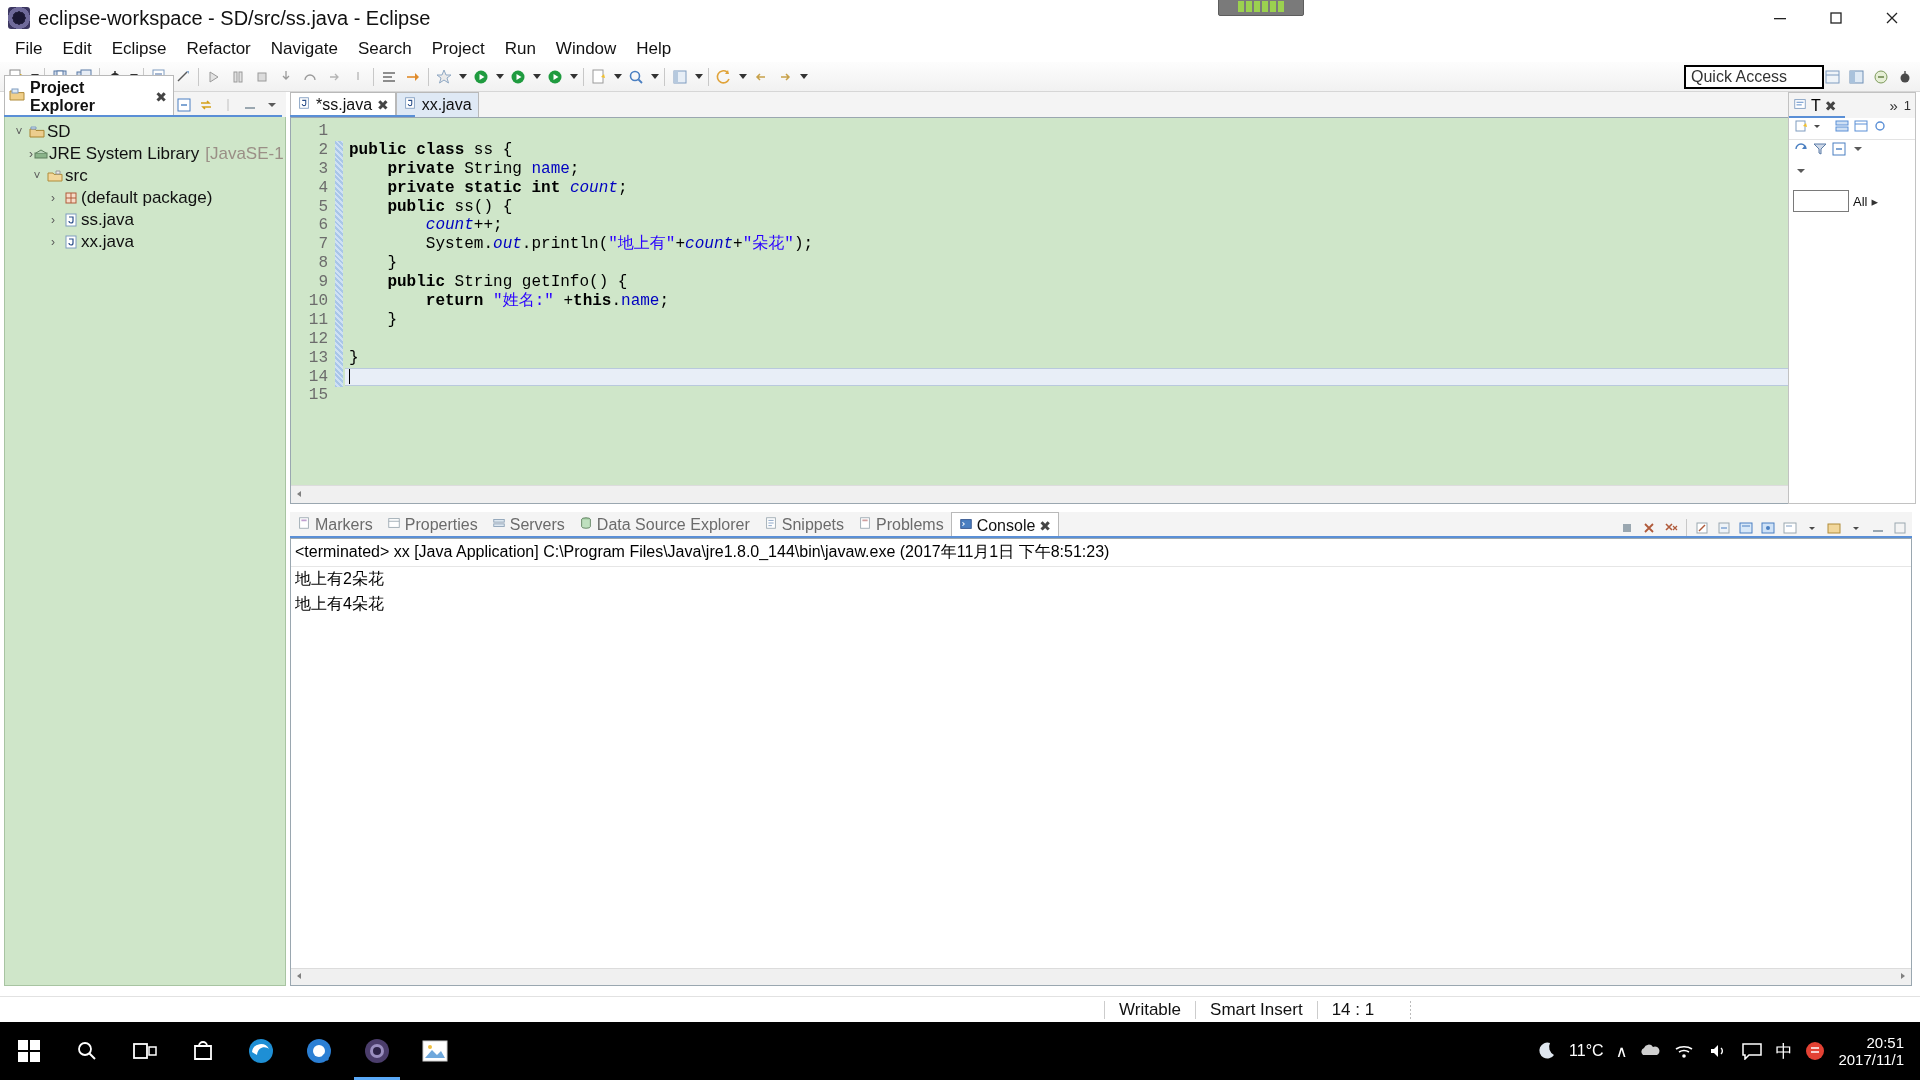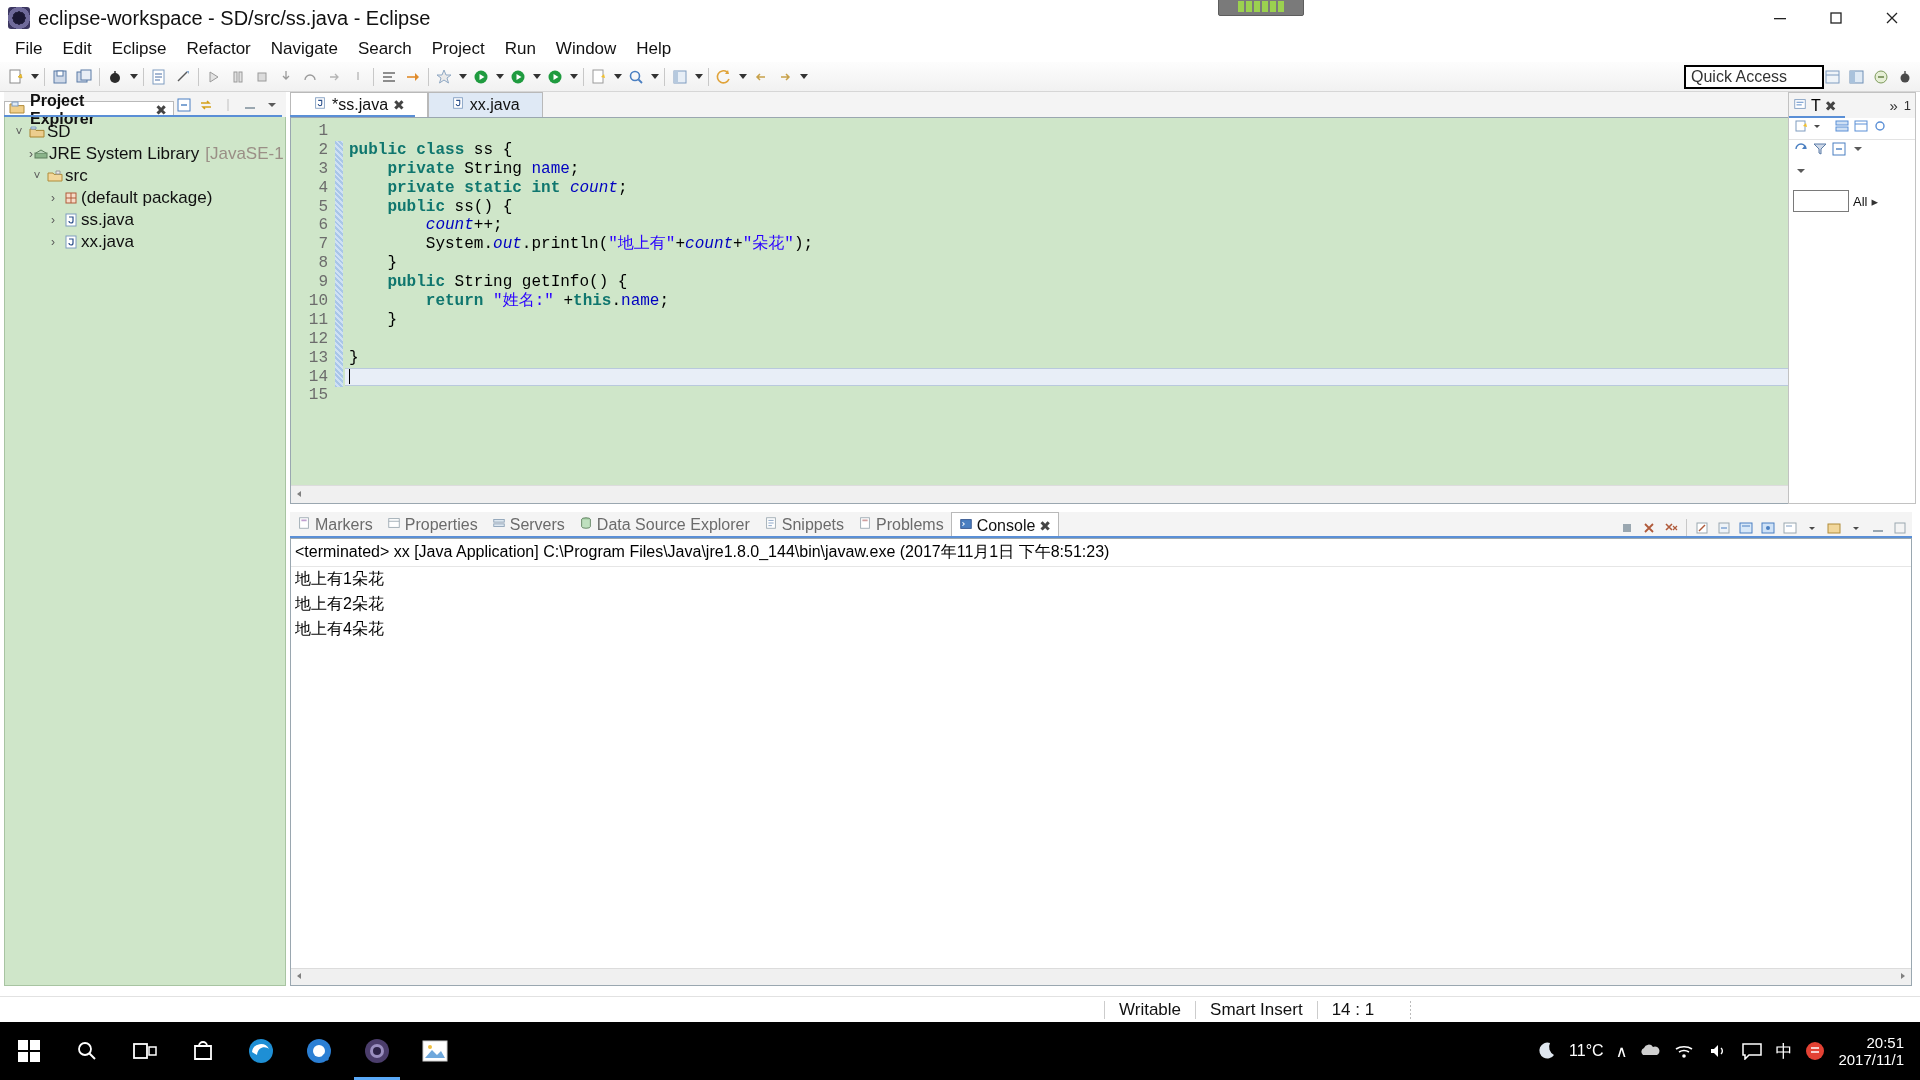"Project Explorer" .view-tab { height: 16px -> 42px }
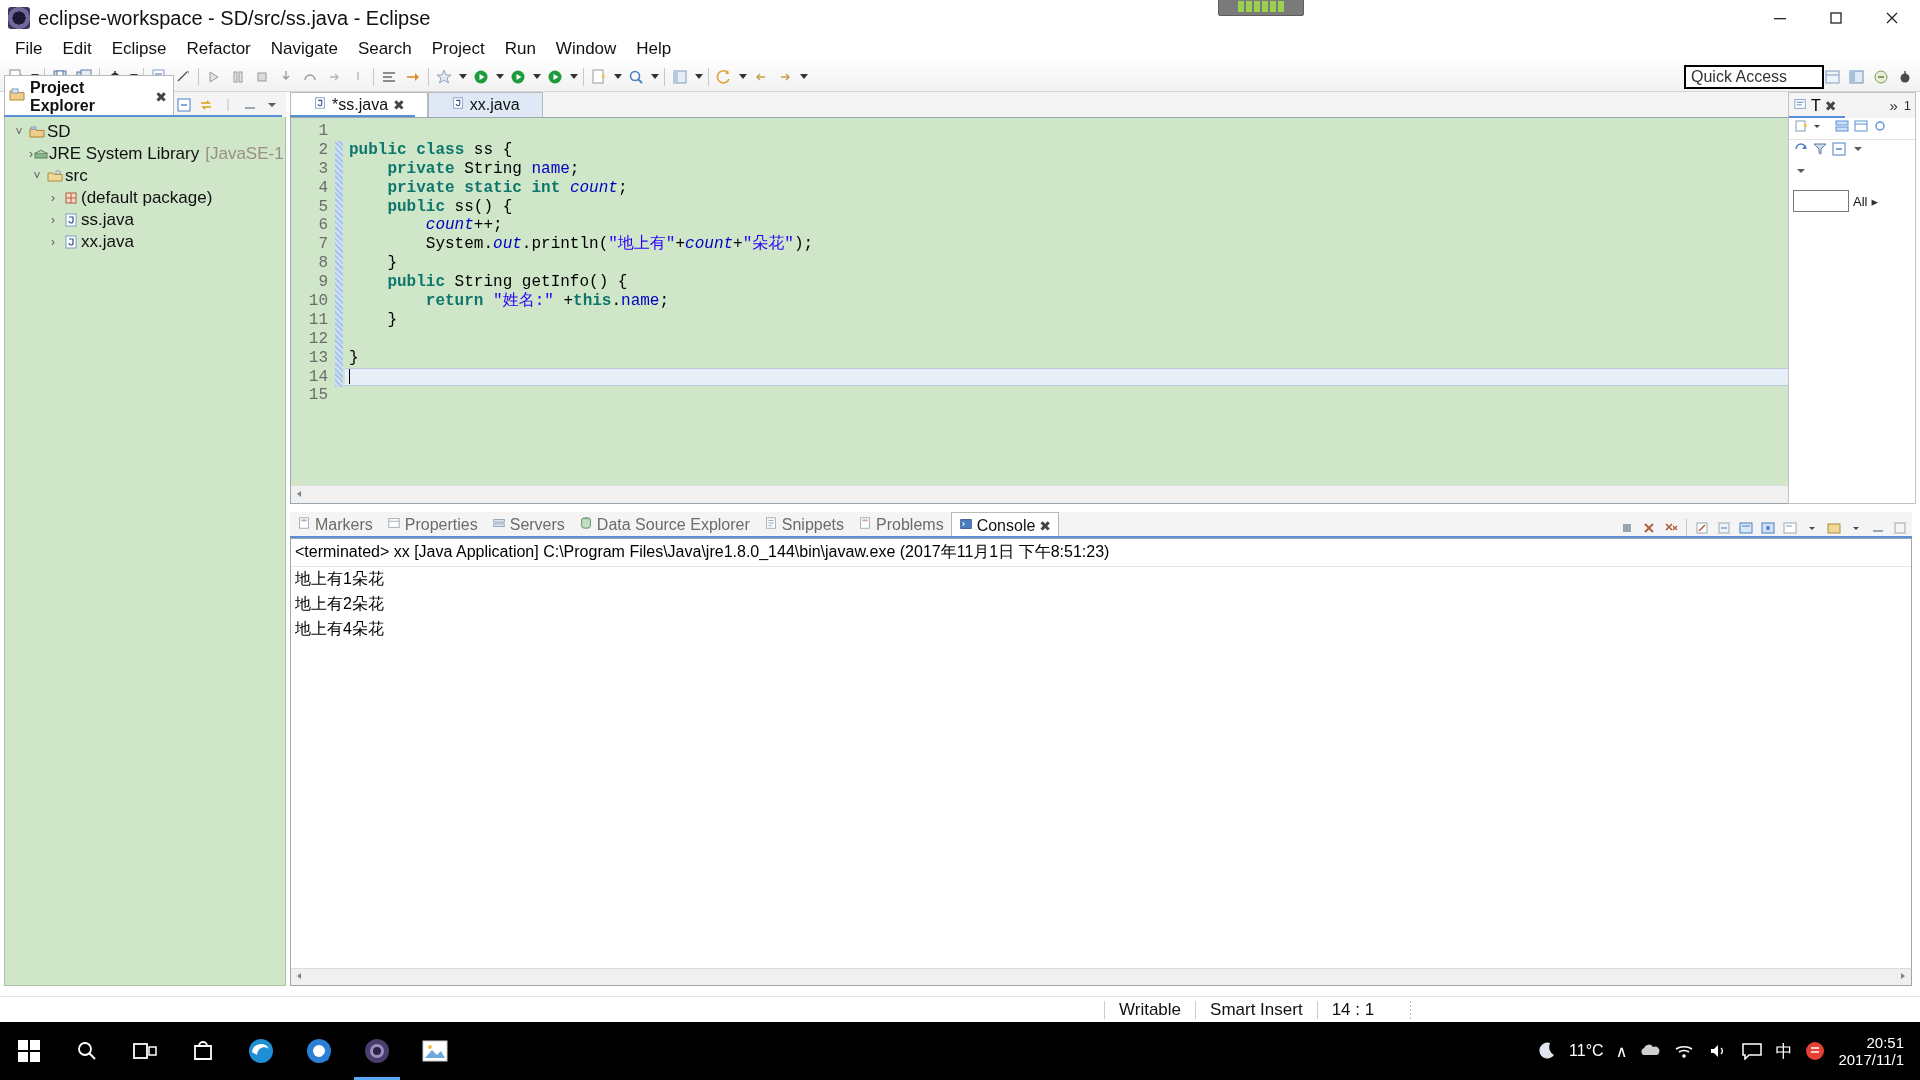"*ss.java" .etab { padding: 0 22px -> 0 6px }
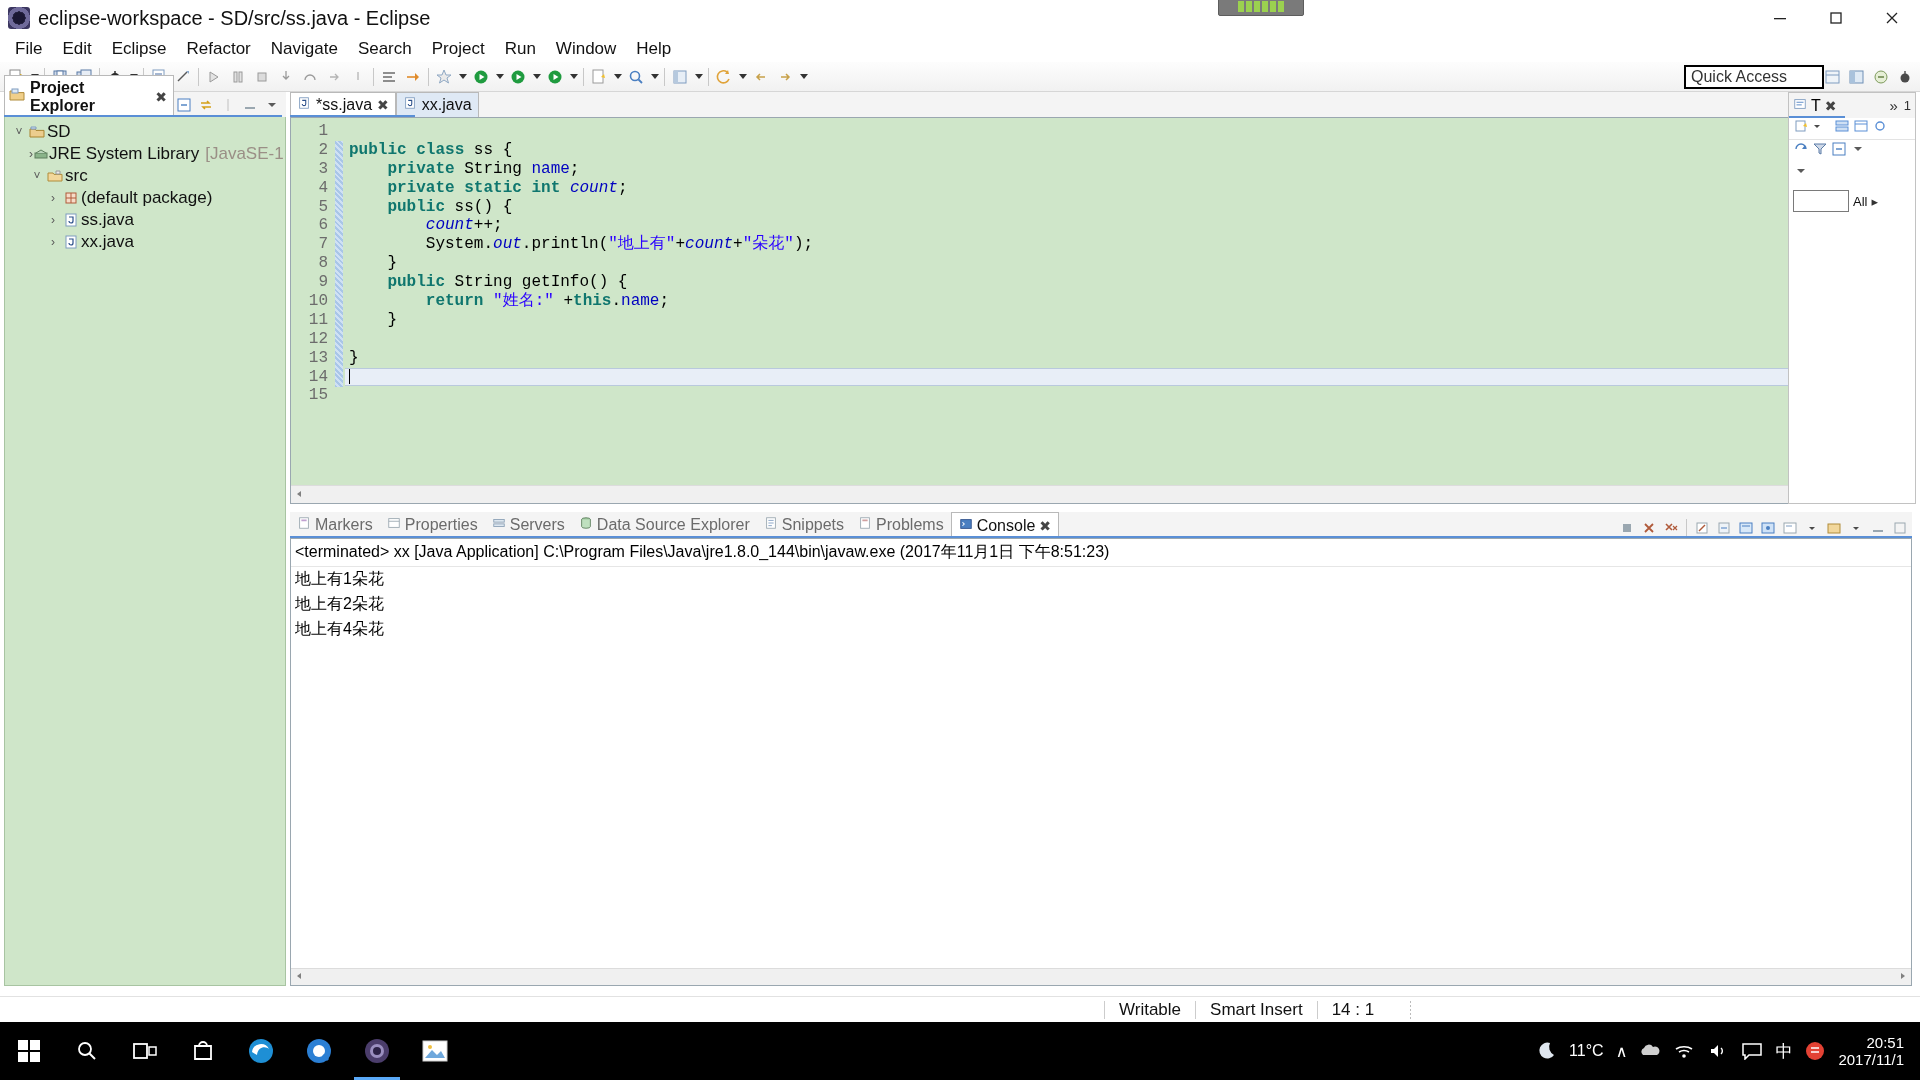"public" .kw { color: #0f766e -> #000000 }
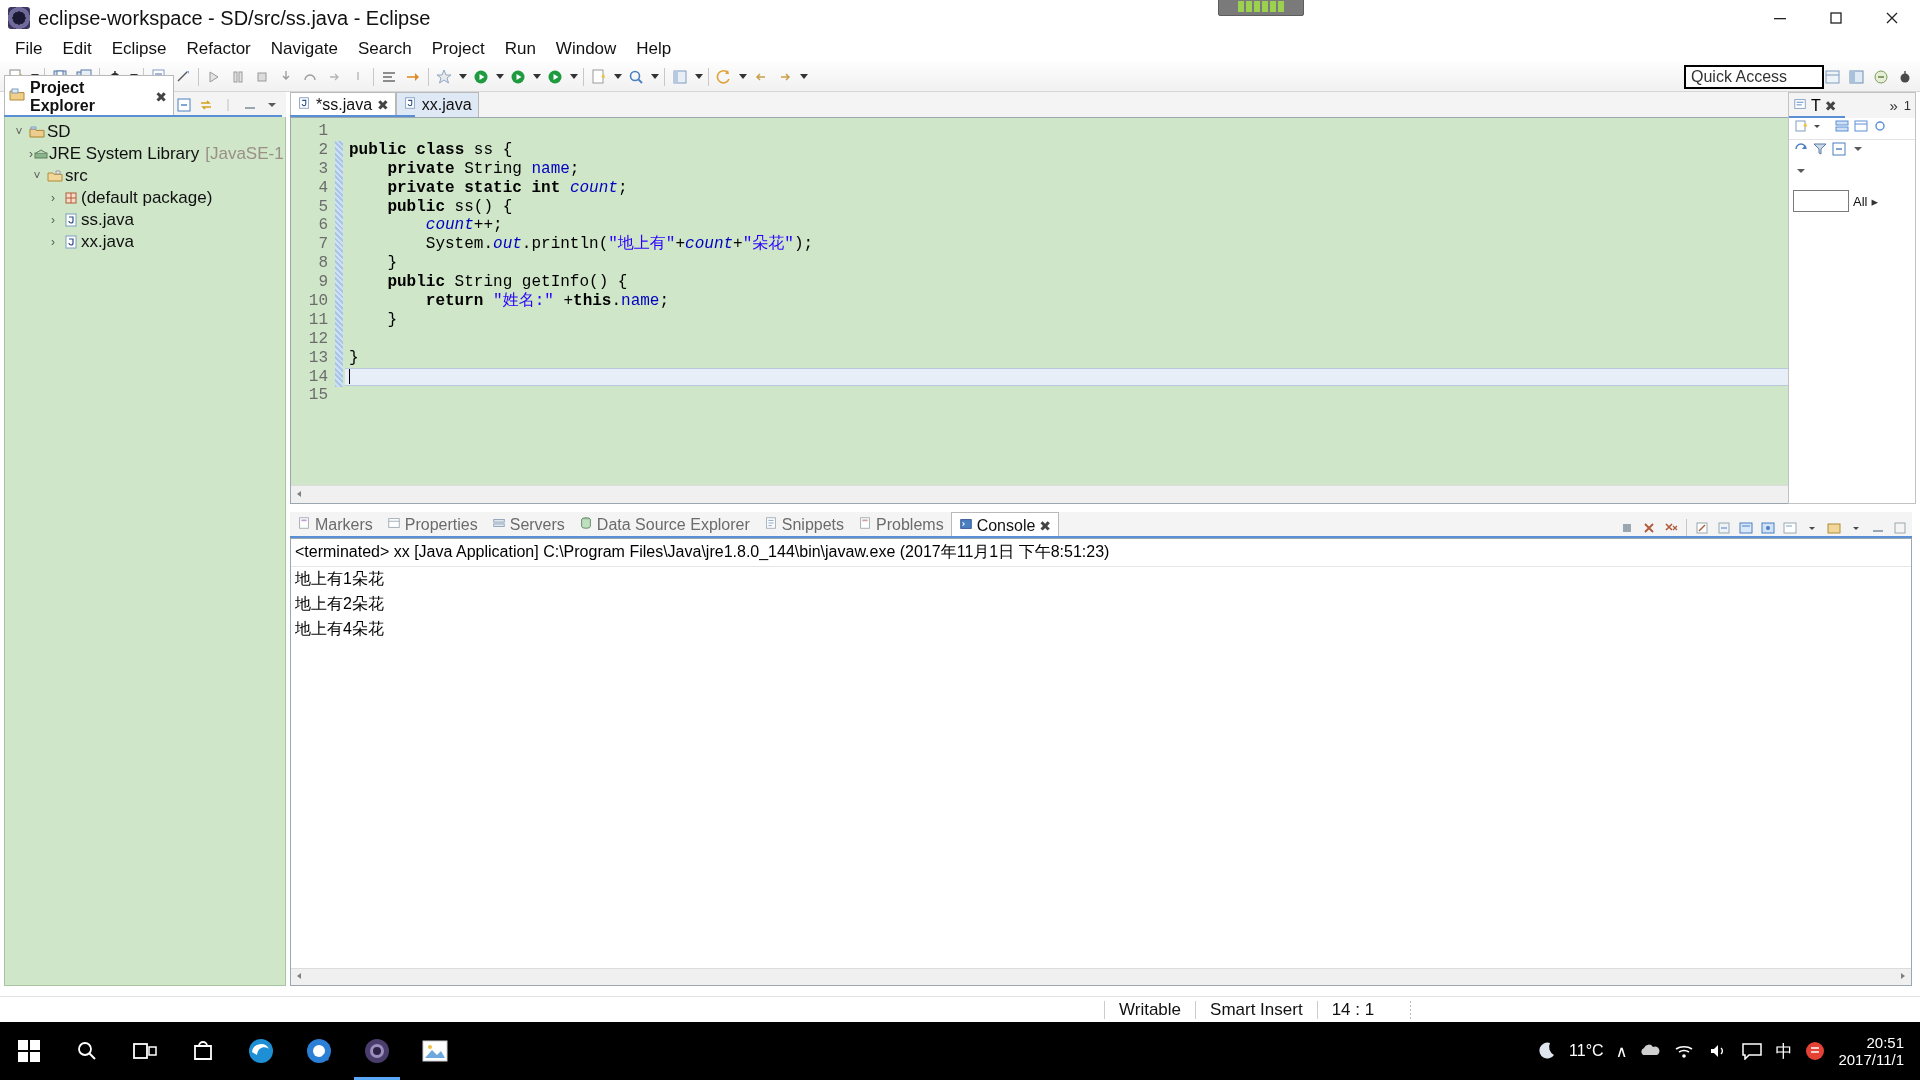"地上有1朵花" div.console-line { html: <div>地上有1朵花</div> -> none }
